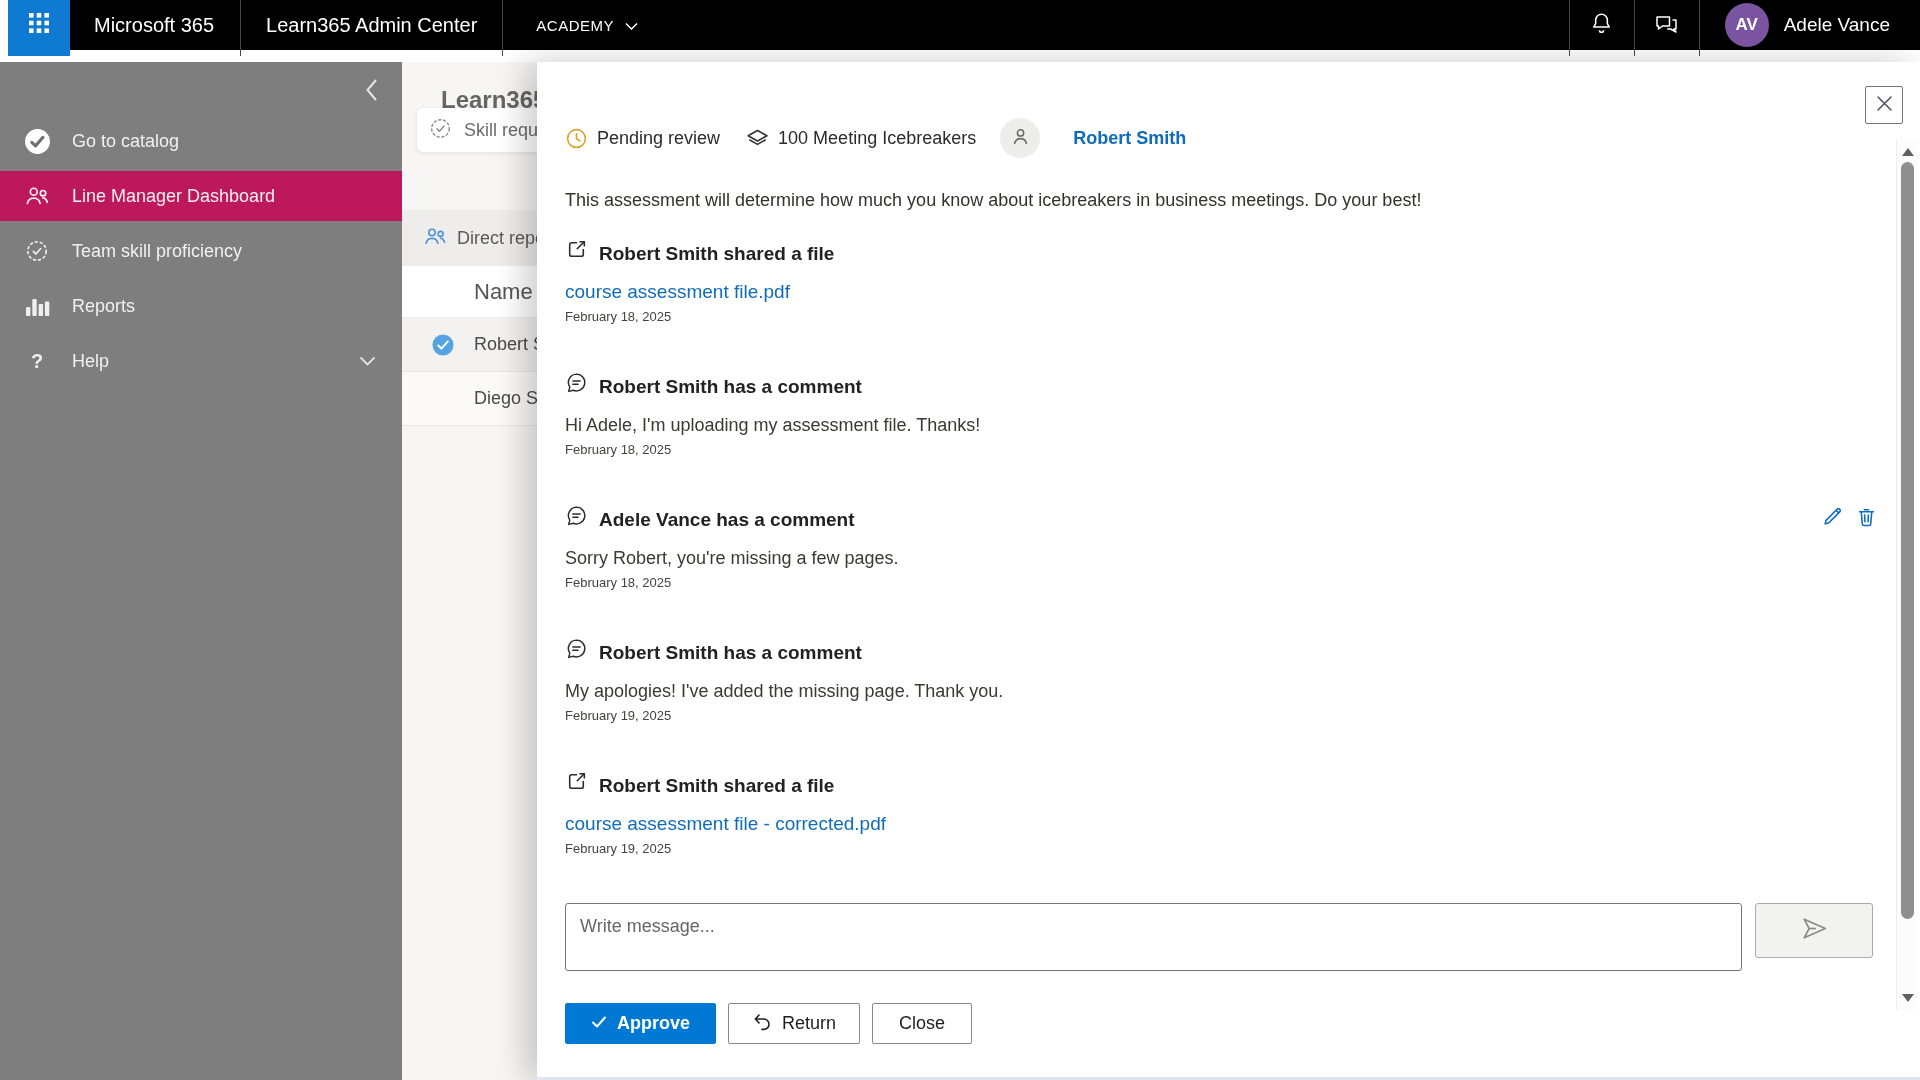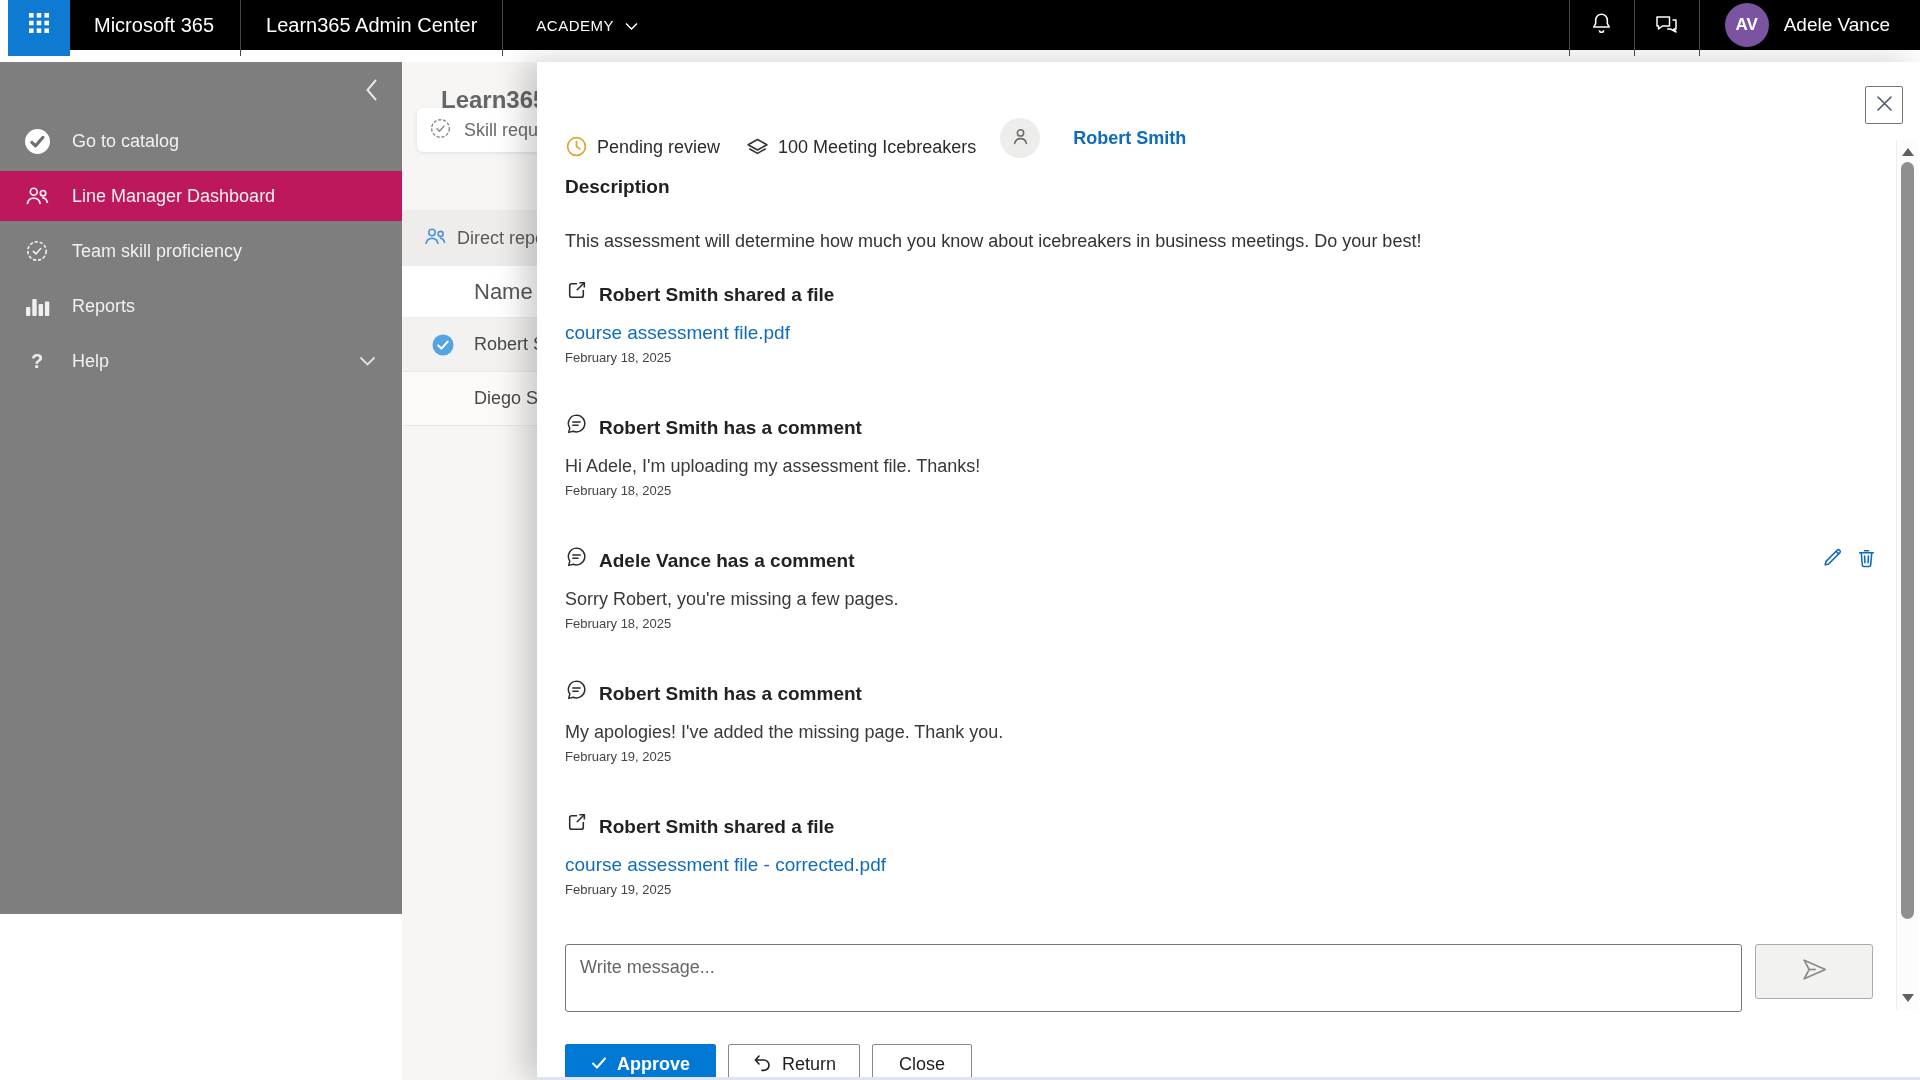"Go to catalog" .sidebar { height: 852px -> 1018px }
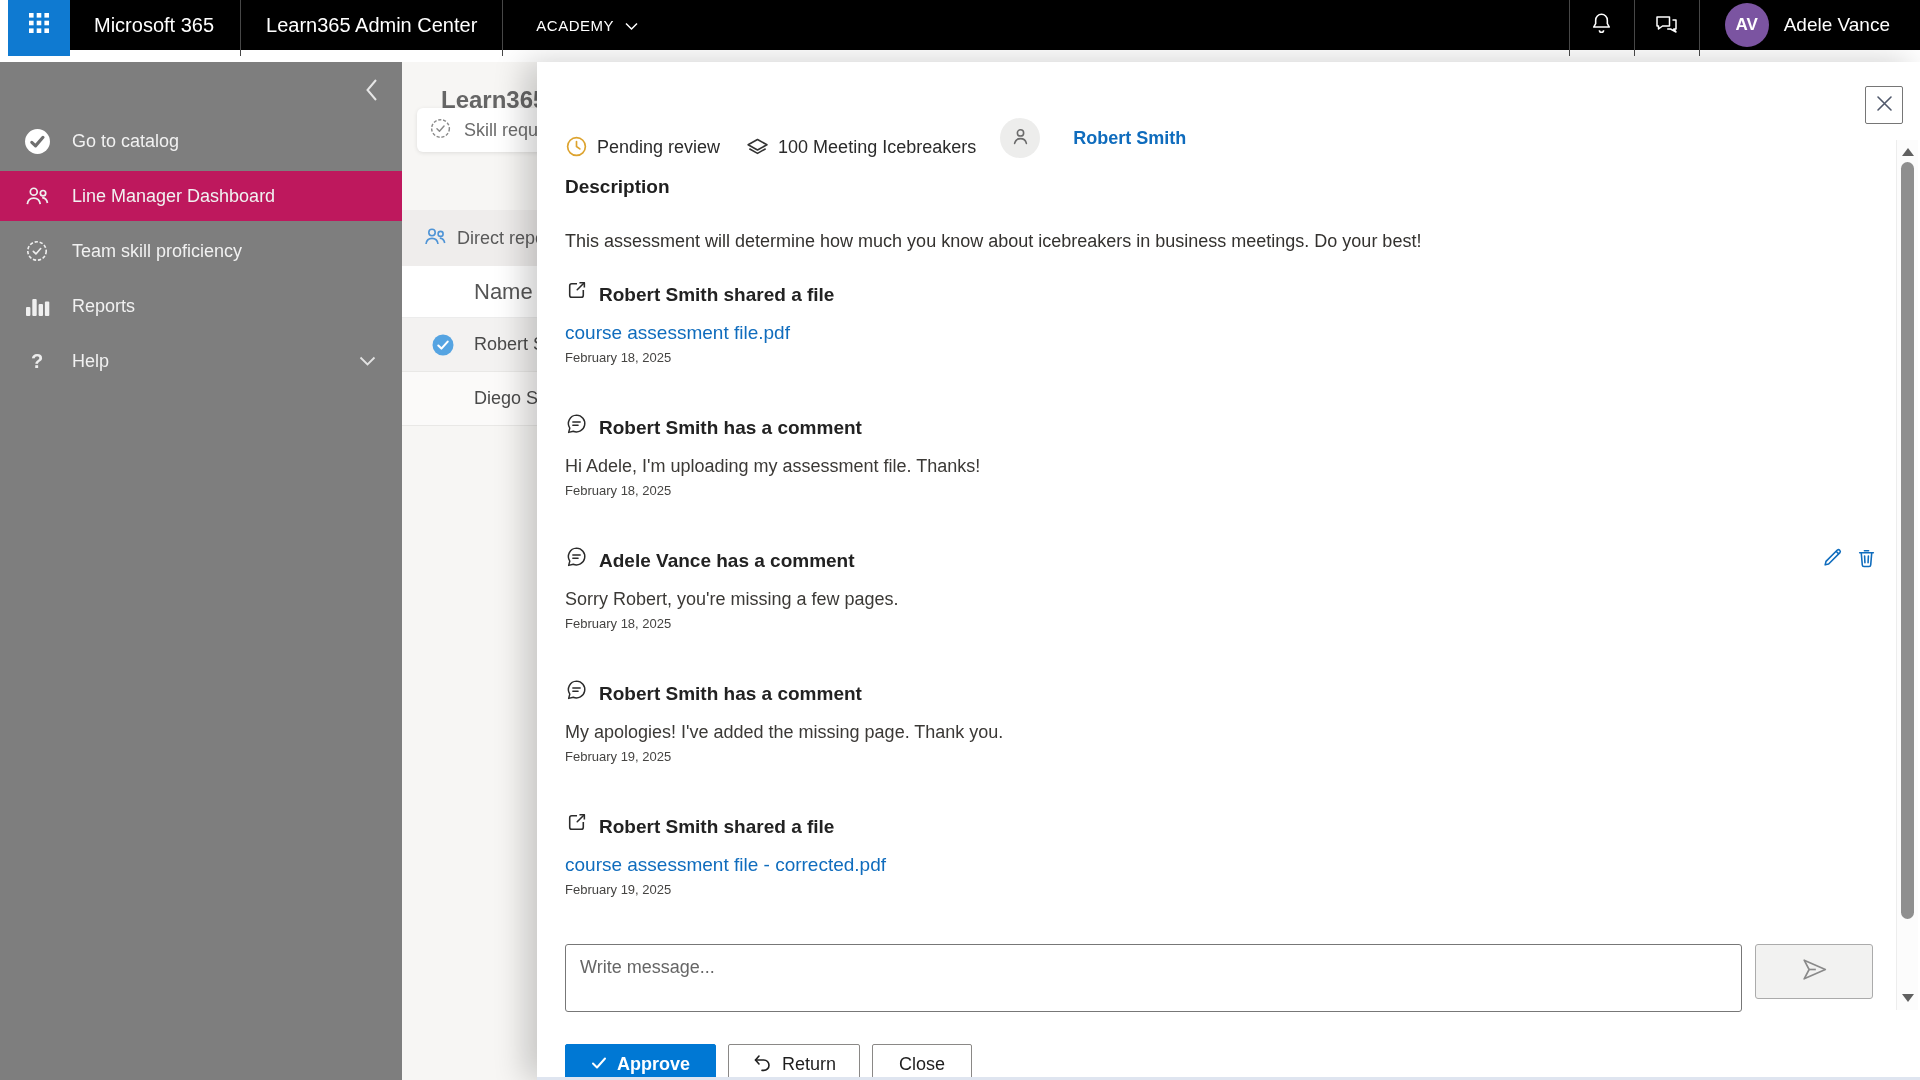"Pending review" .dlg-meta { align-items: flex-end -> center }
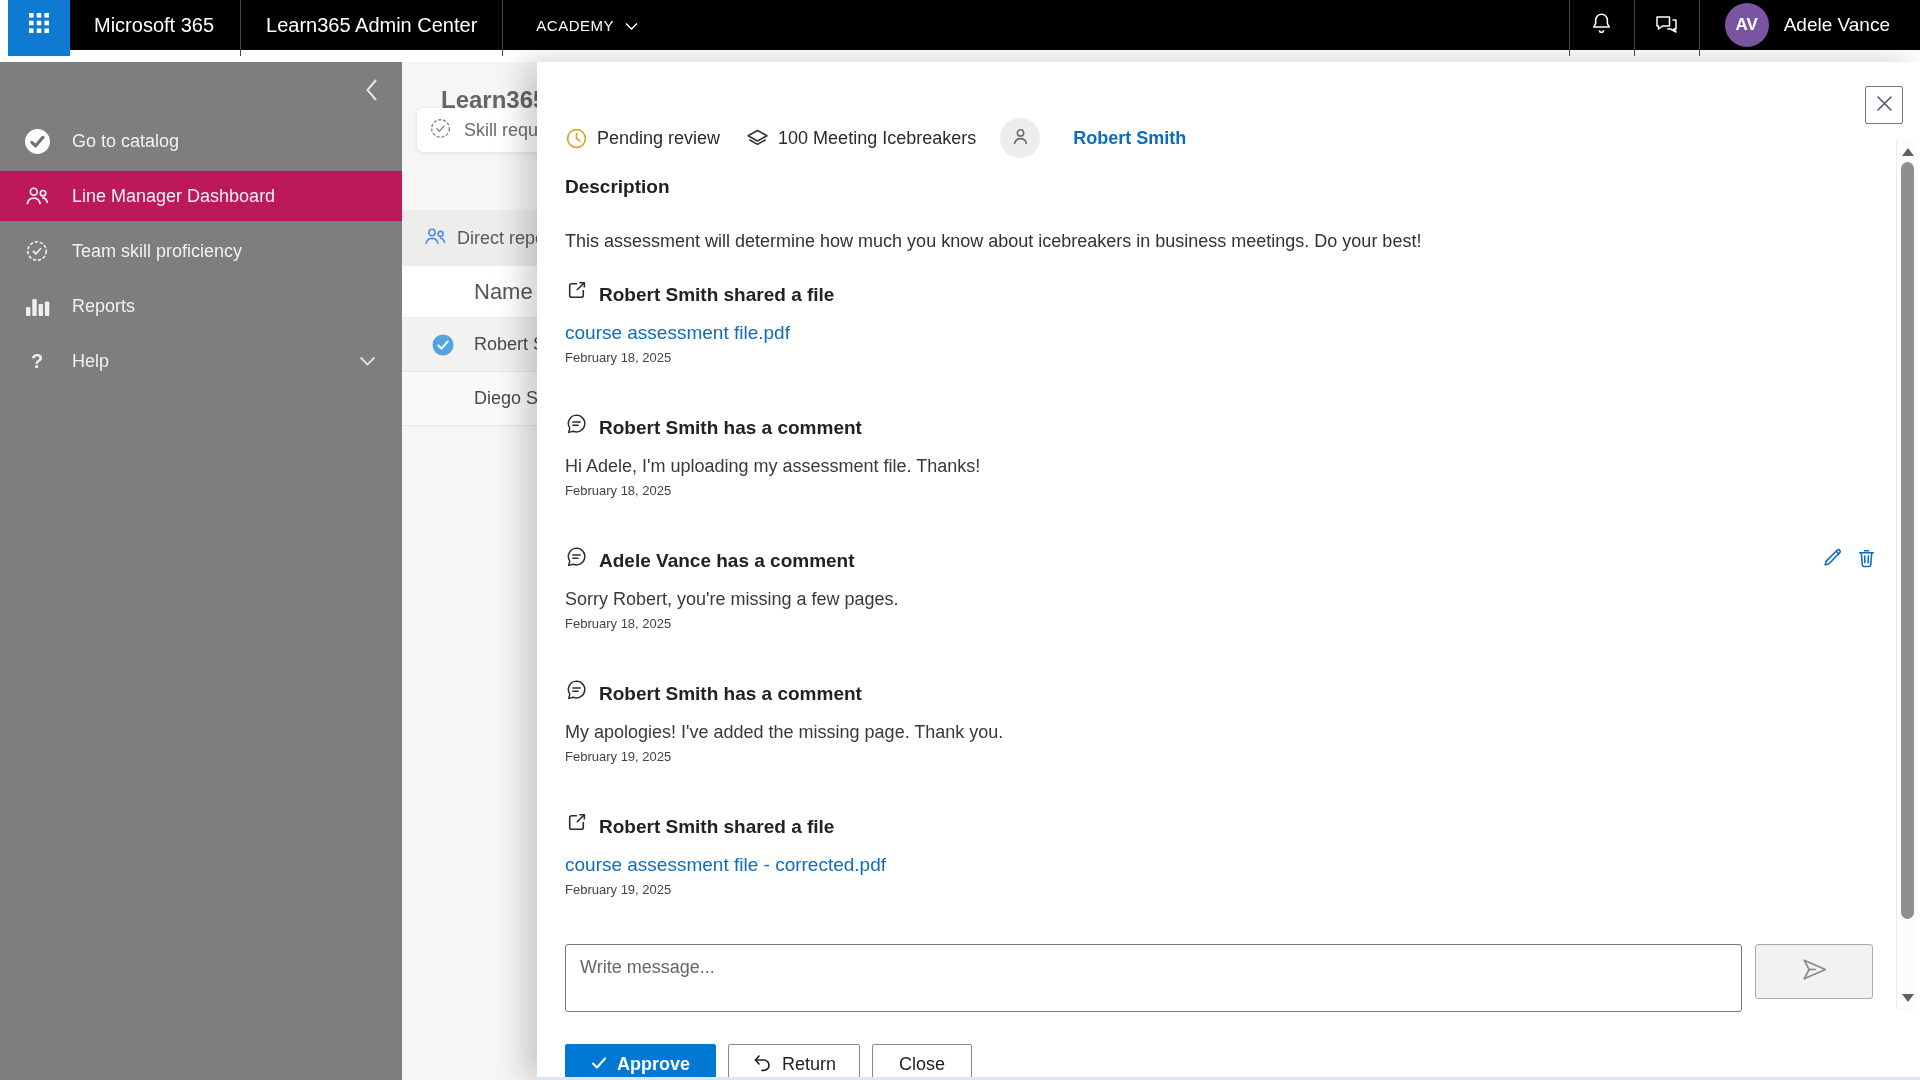"Description" h2.desc-h { html: <h2>Description</h2> -> none }
